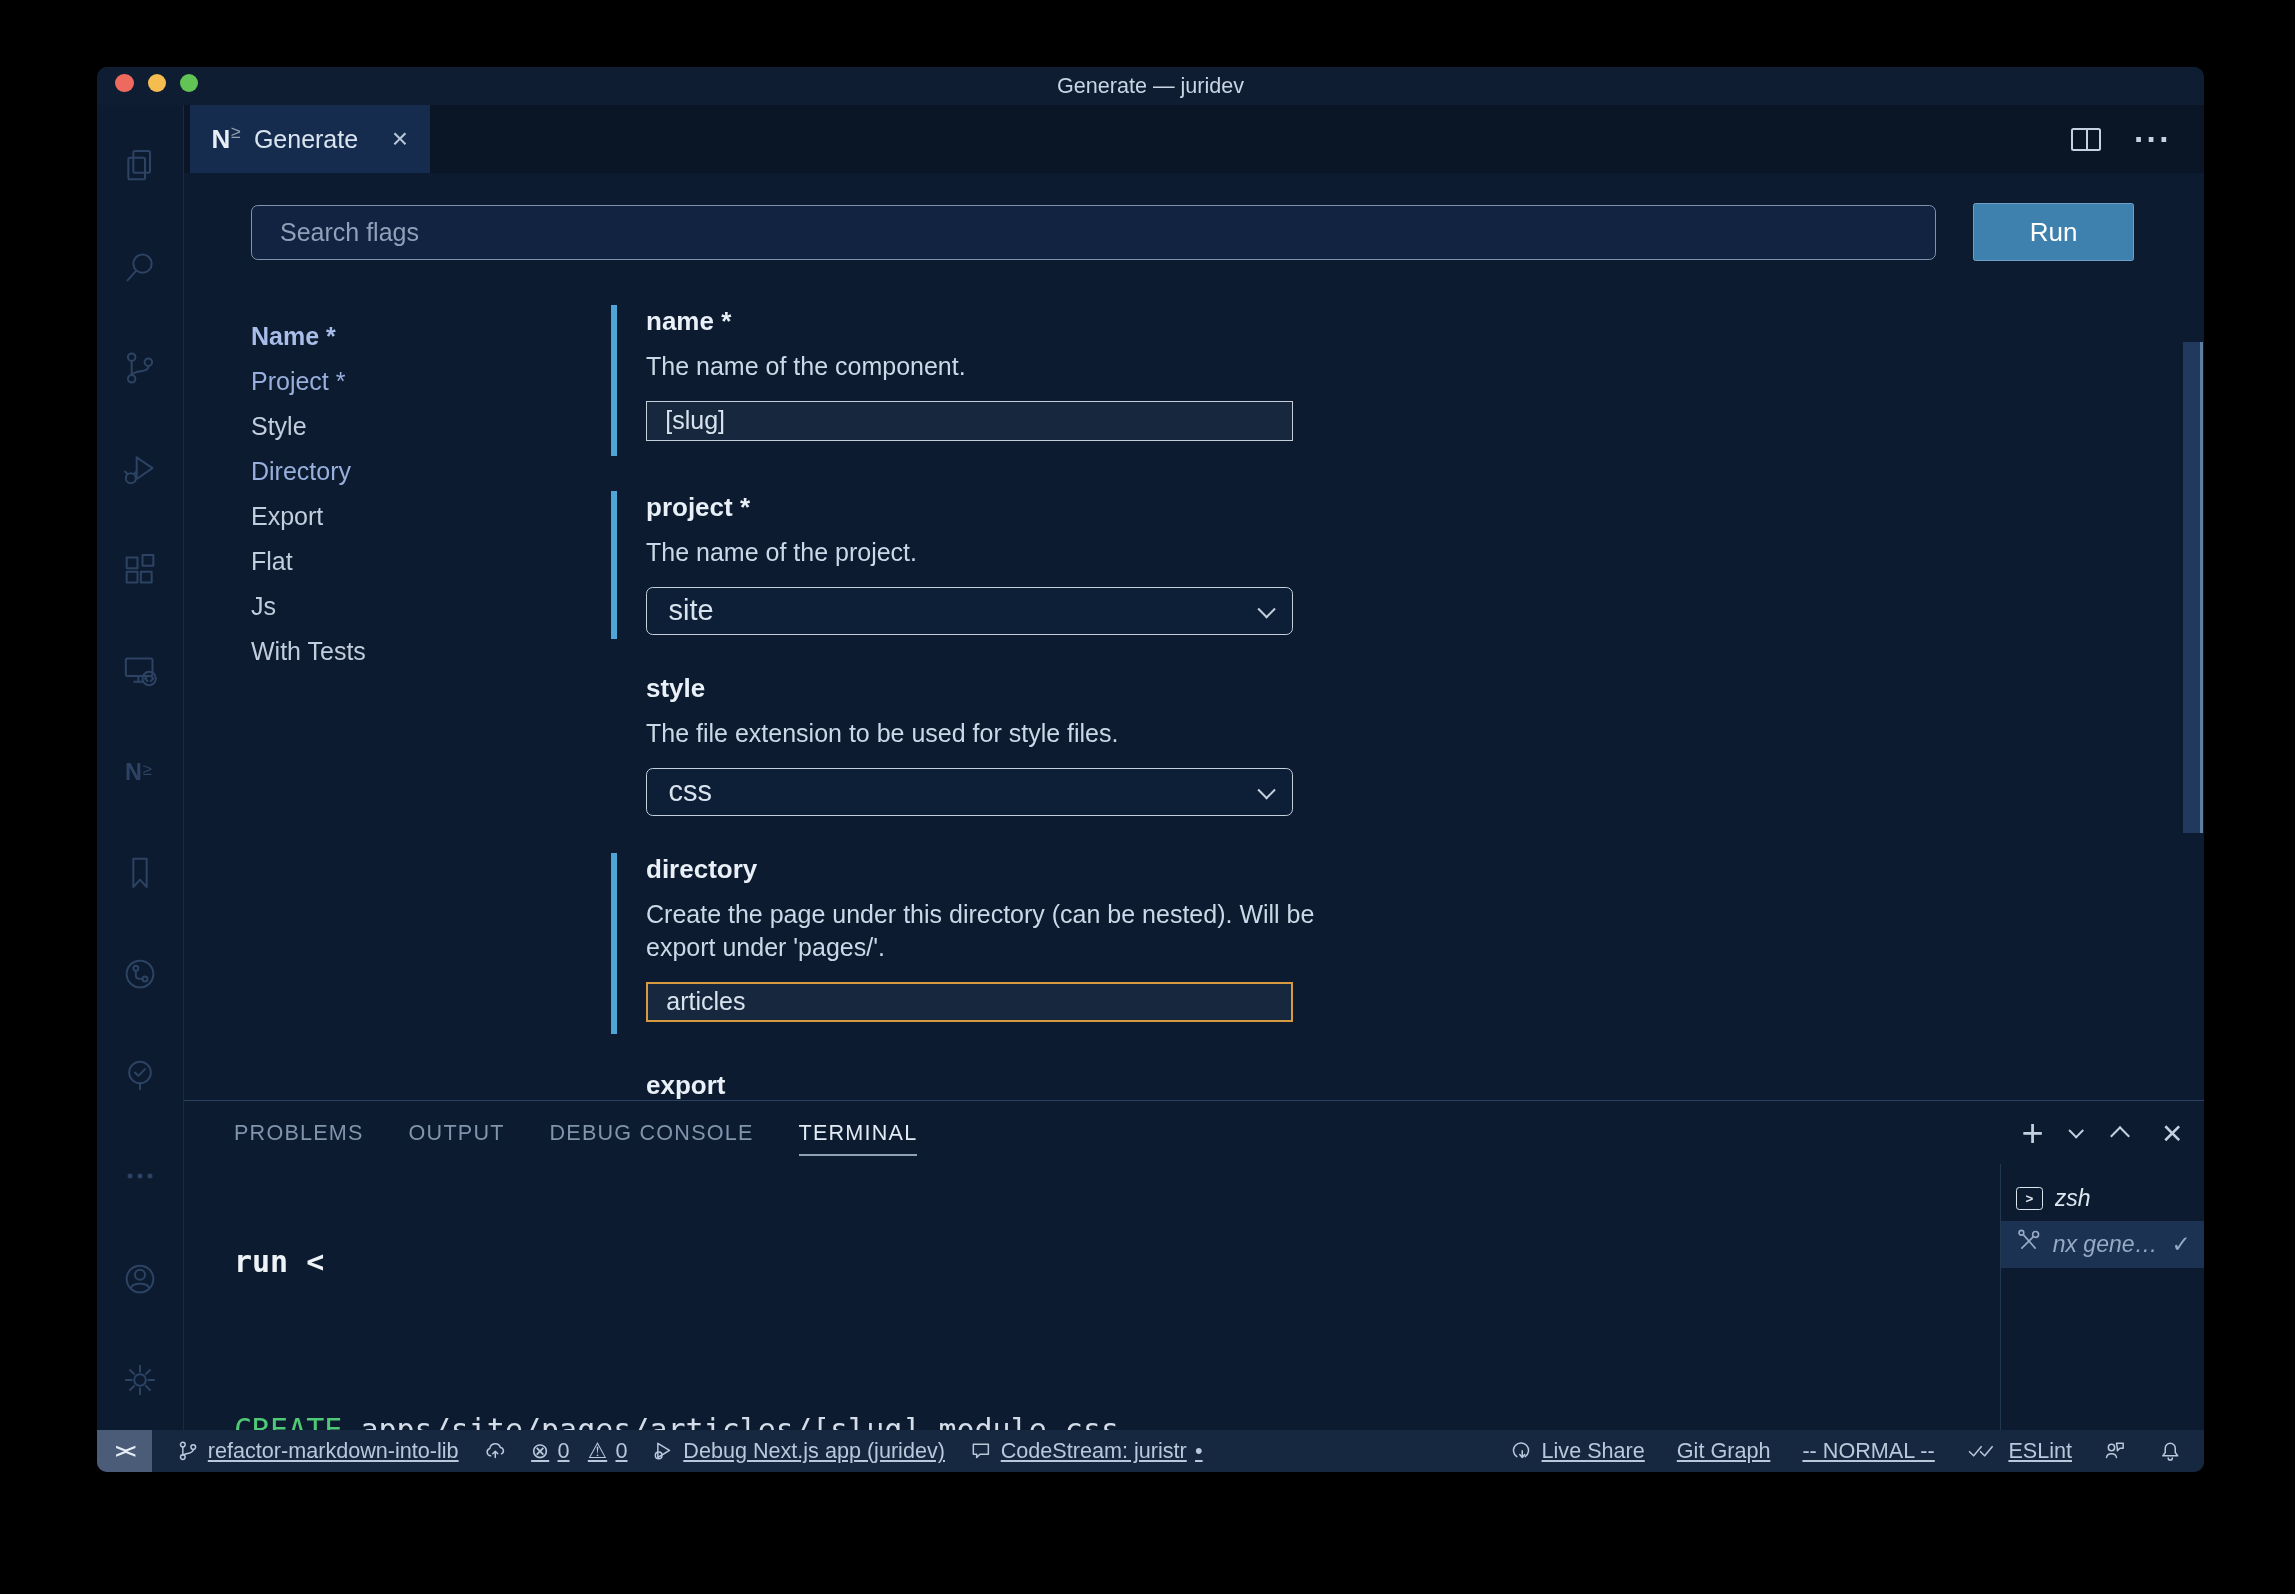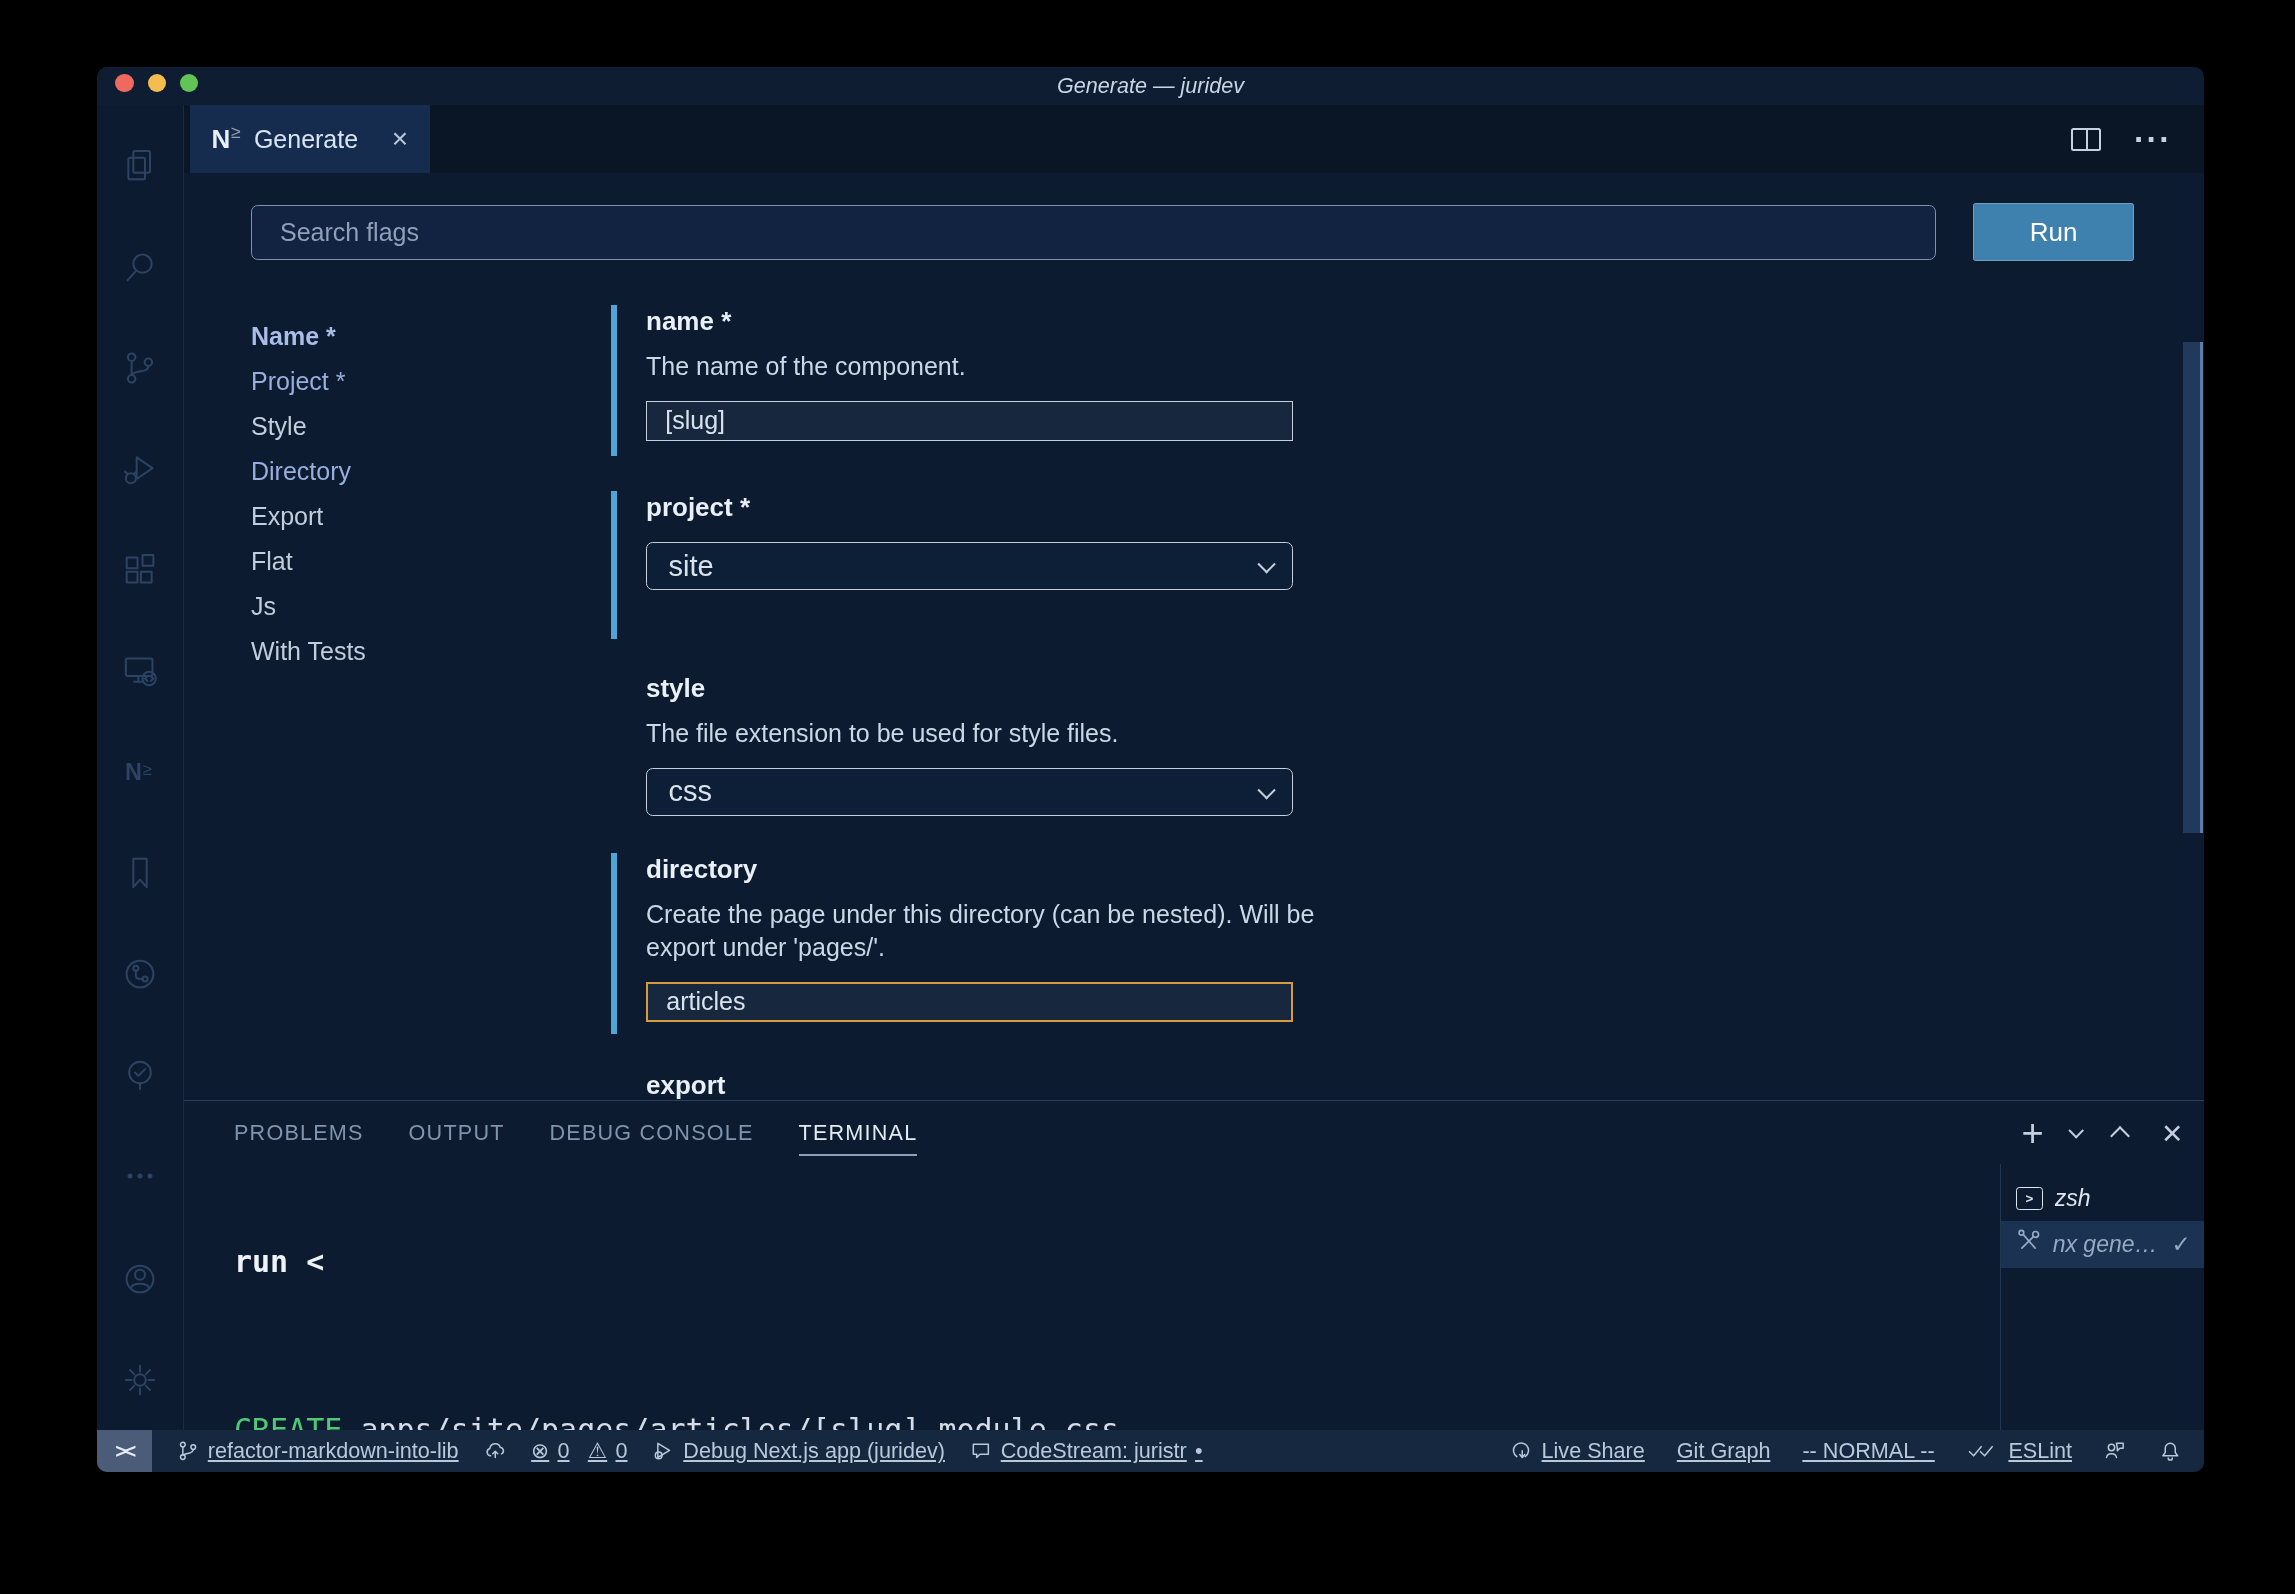"Generate — juridev" .win-title { font-style: italic -> none }
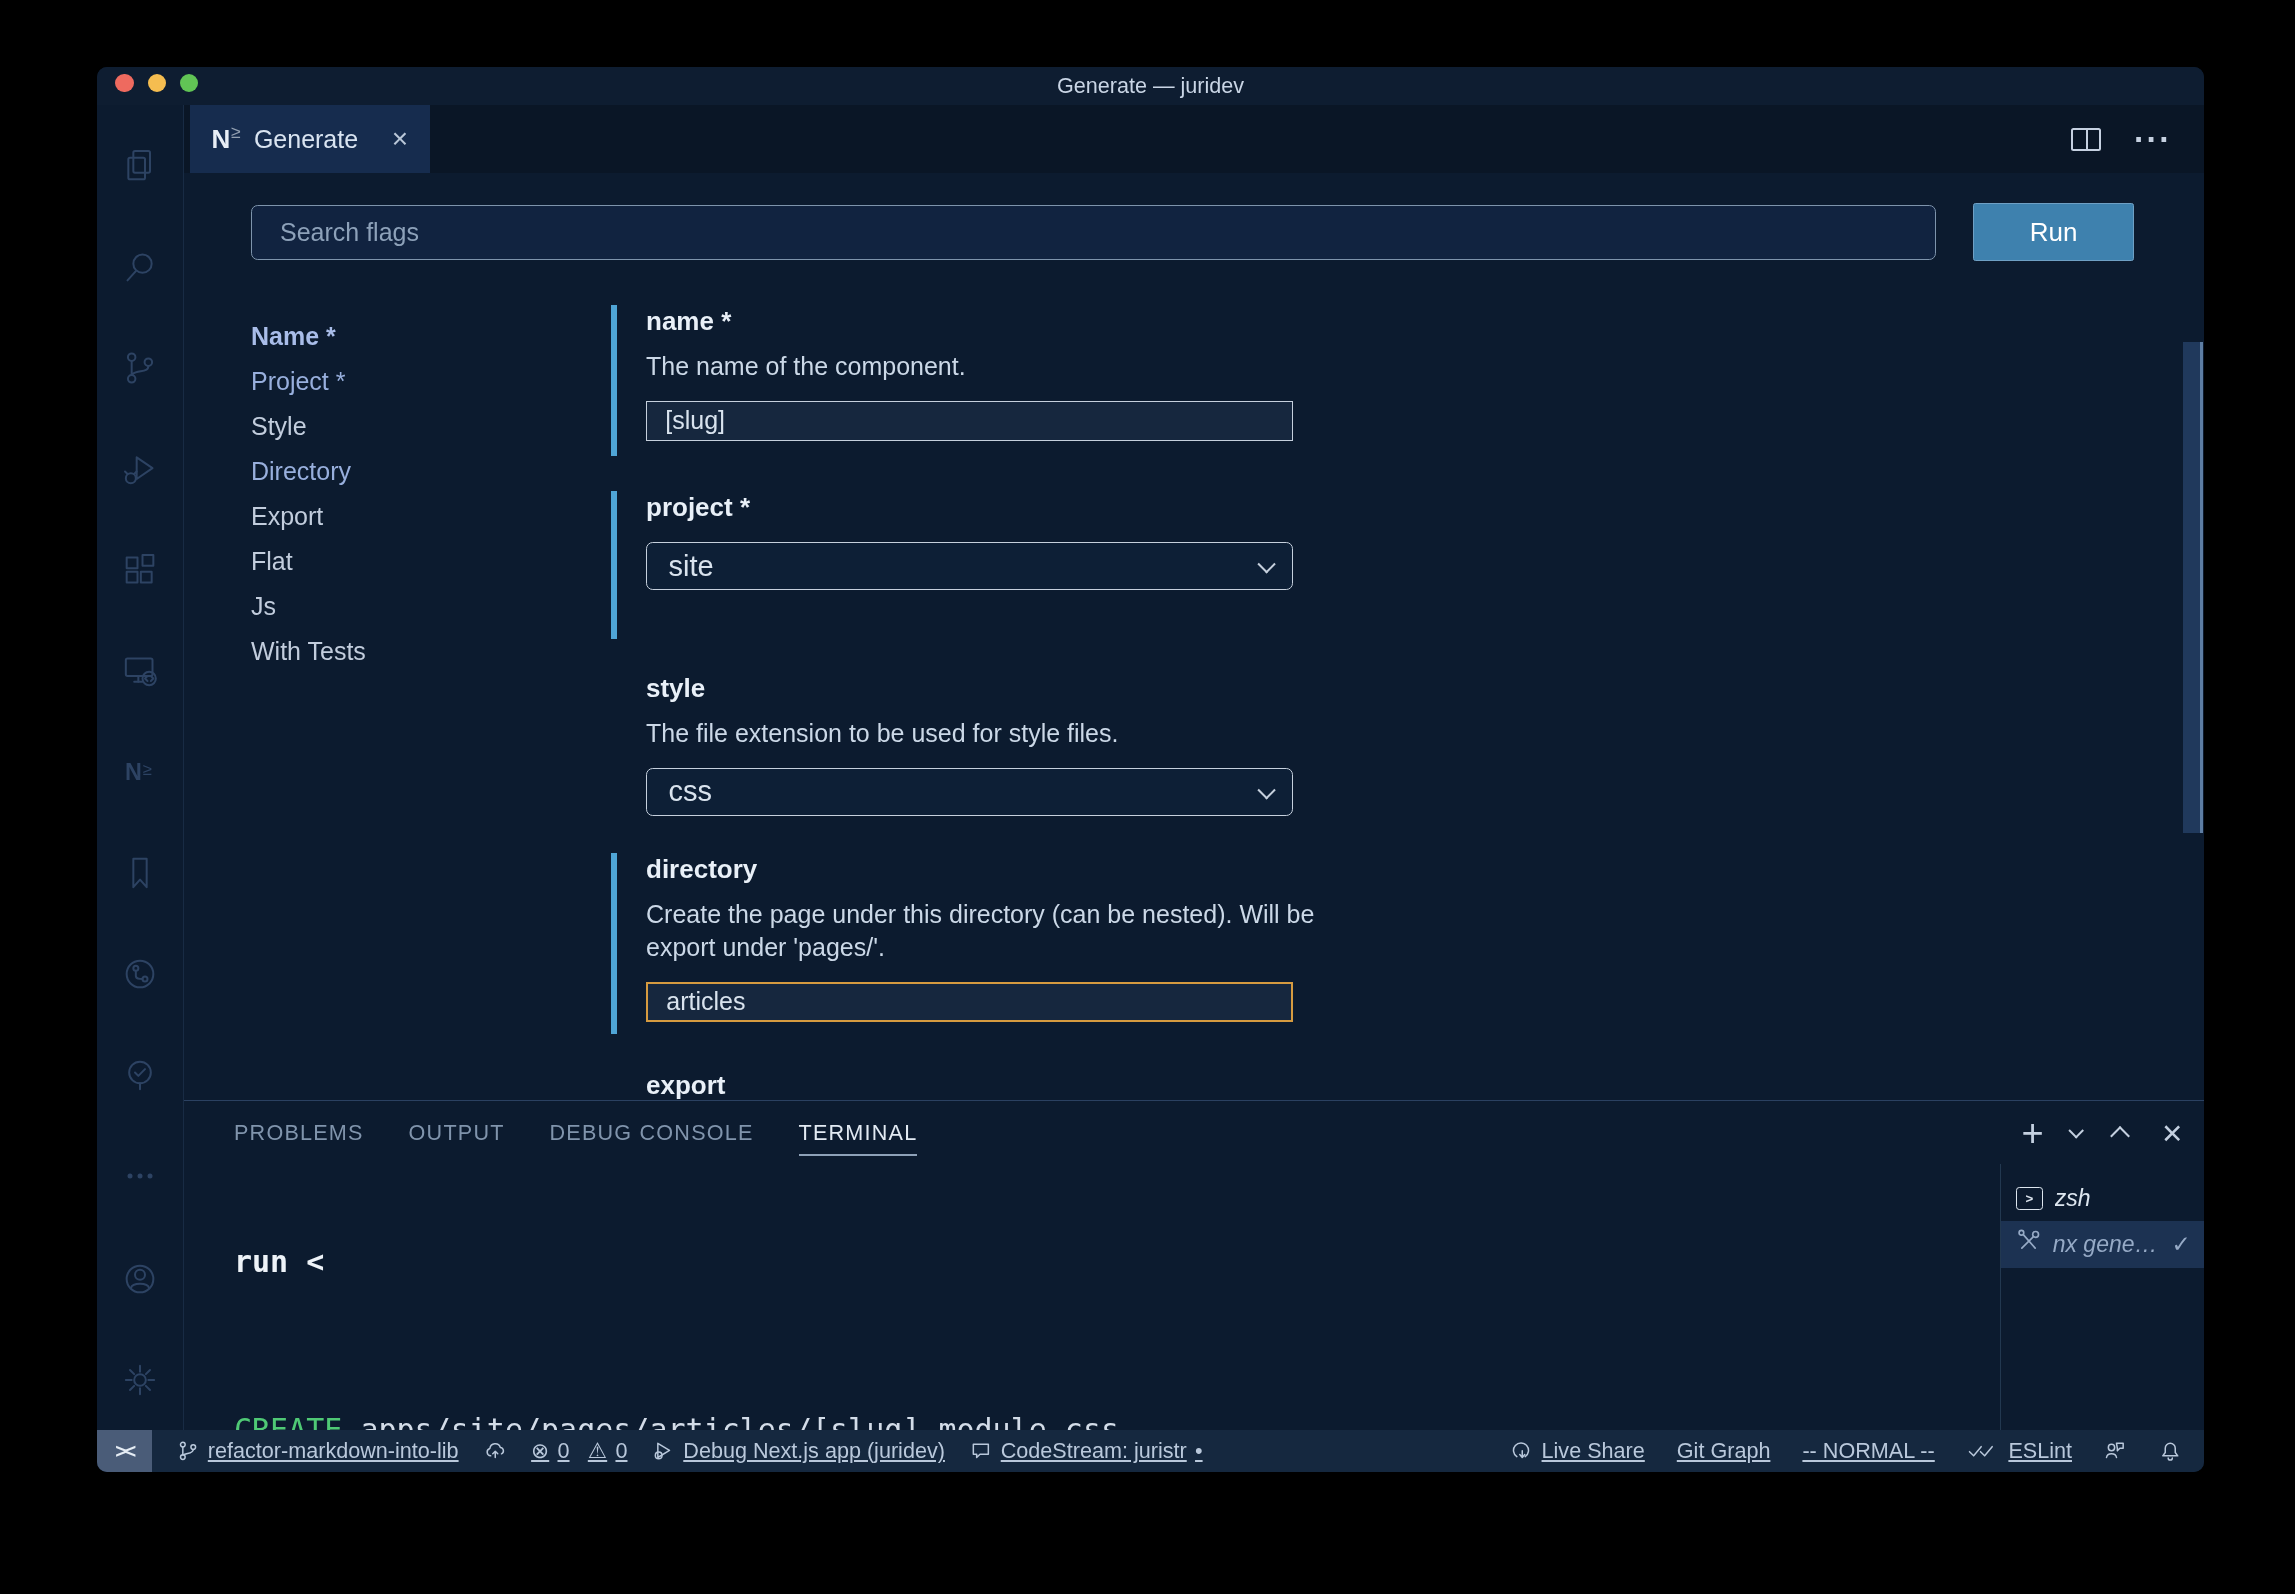"The name of the project." div.f-desc { html: none -> <div>The name of the project.</div> }
